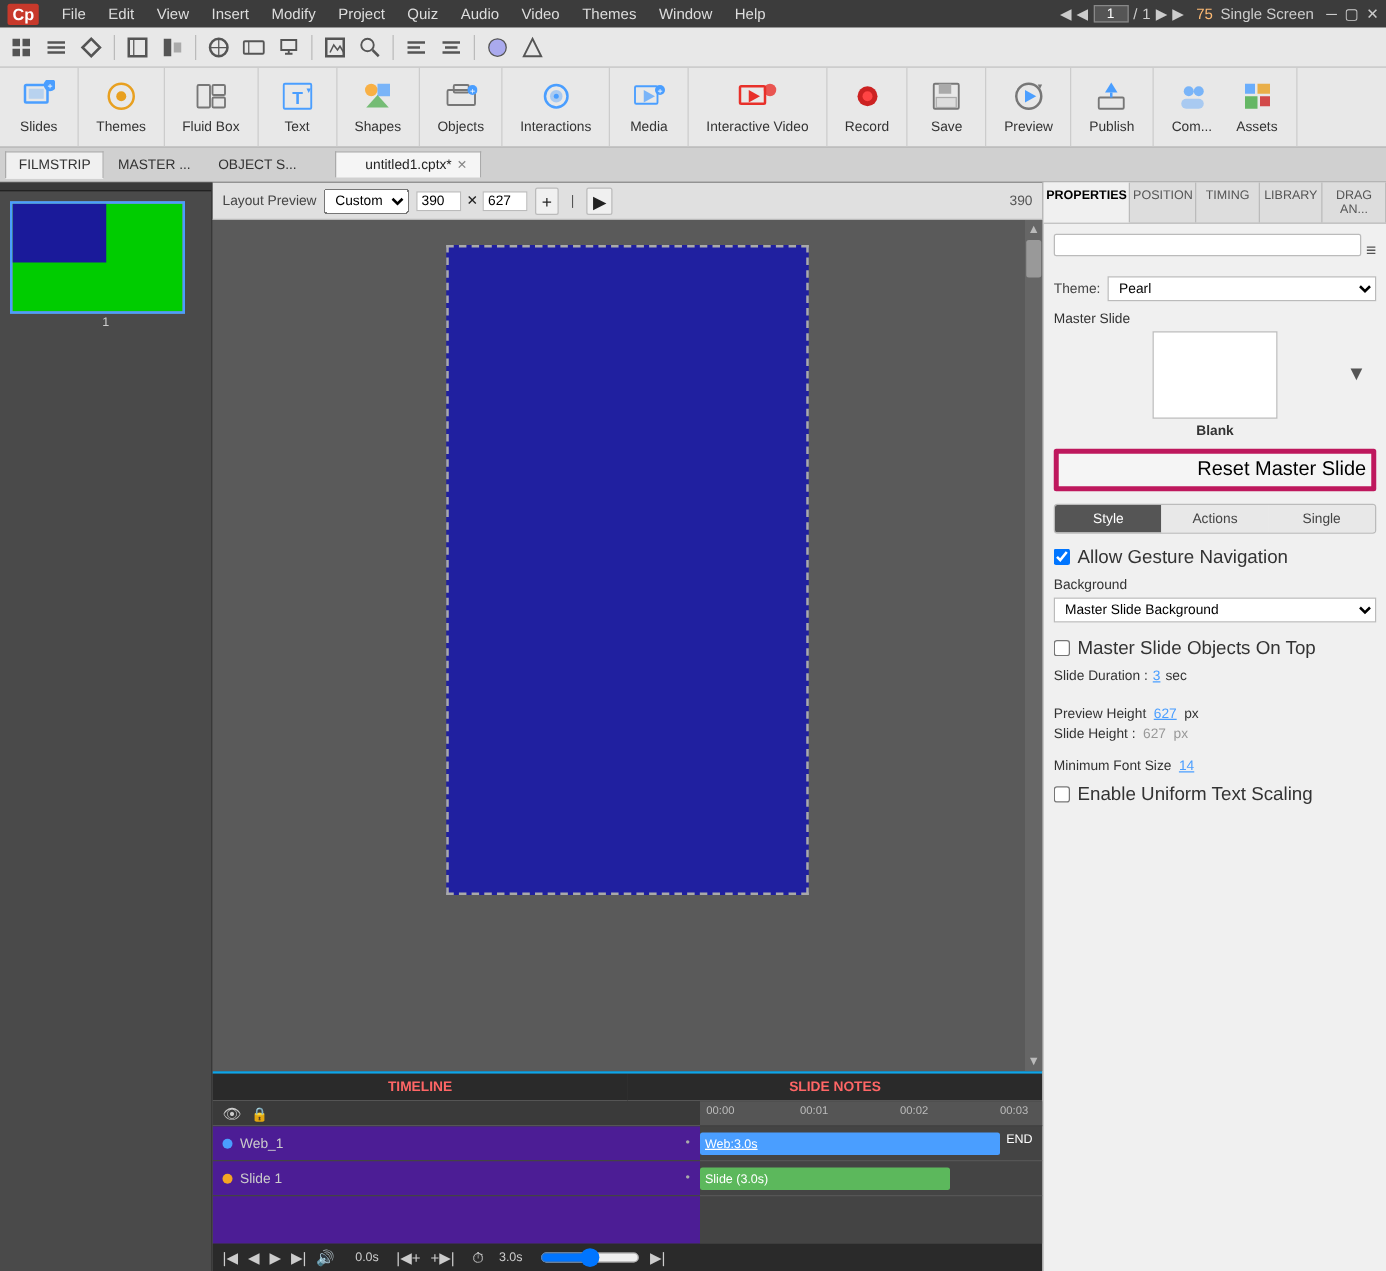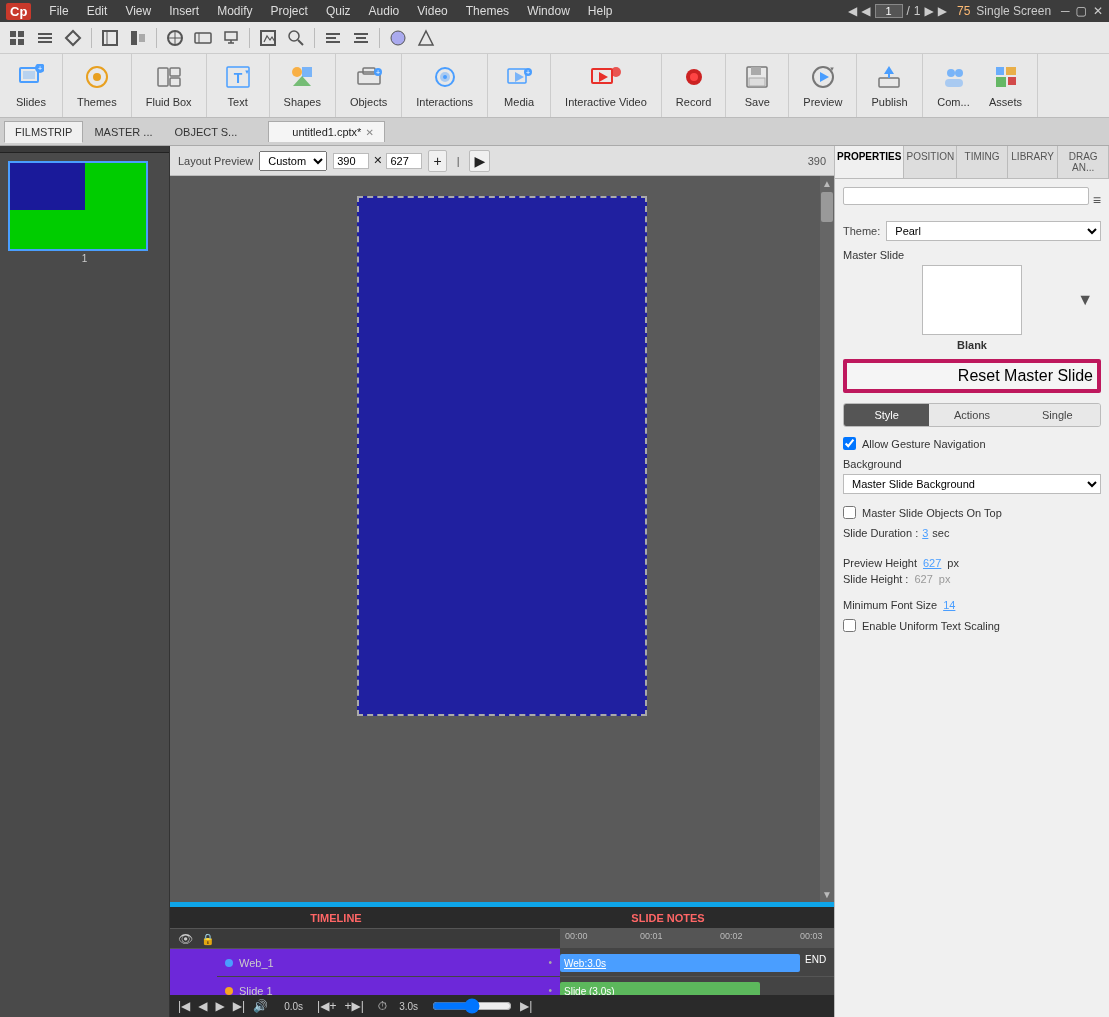"Allow Gesture Navigation" .checkbox-label { font-size: 11px -> 15px }
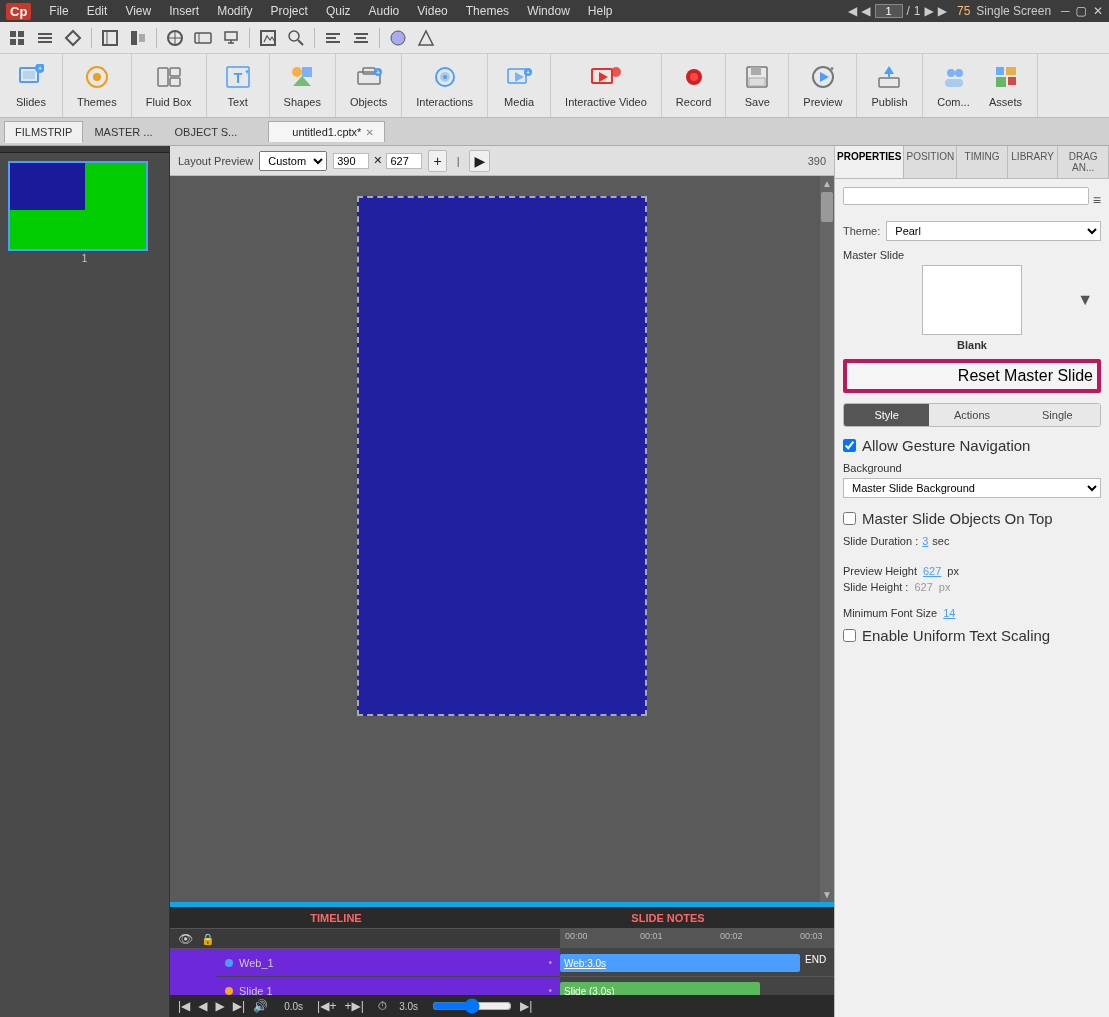"TIMELINE" #timeline-area { border-top: 5px solid #0ea5e9 -> 2px solid #0ea5e9; height: 115px -> 160px }
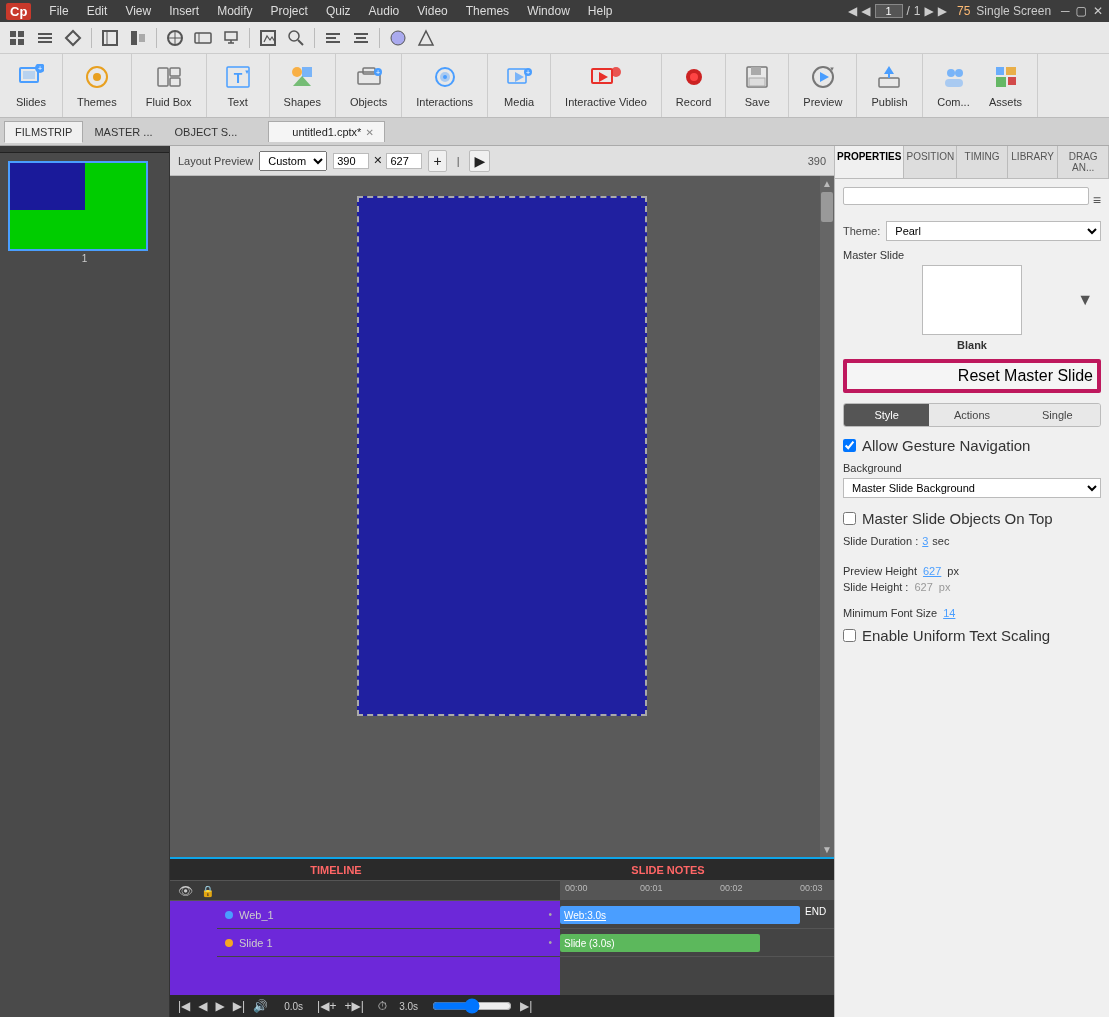"Web_1" #tl-names { background: #6d28d9 -> #4c1d95; padding-left: 47px -> none }
